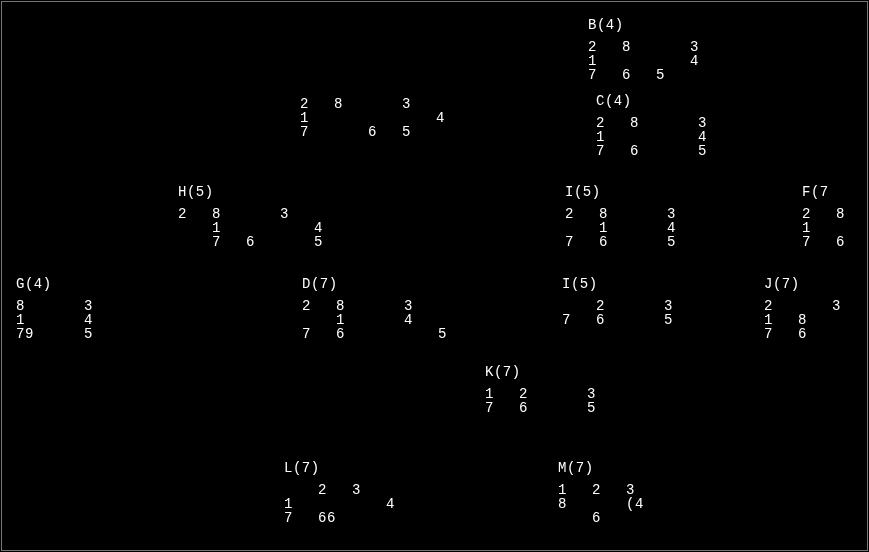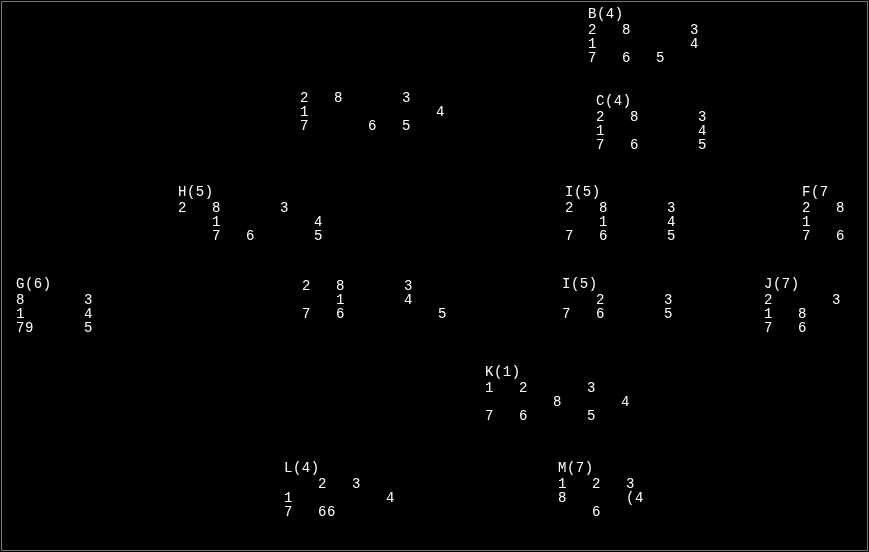"B(4)" div.node { top: 5px -> 16px }
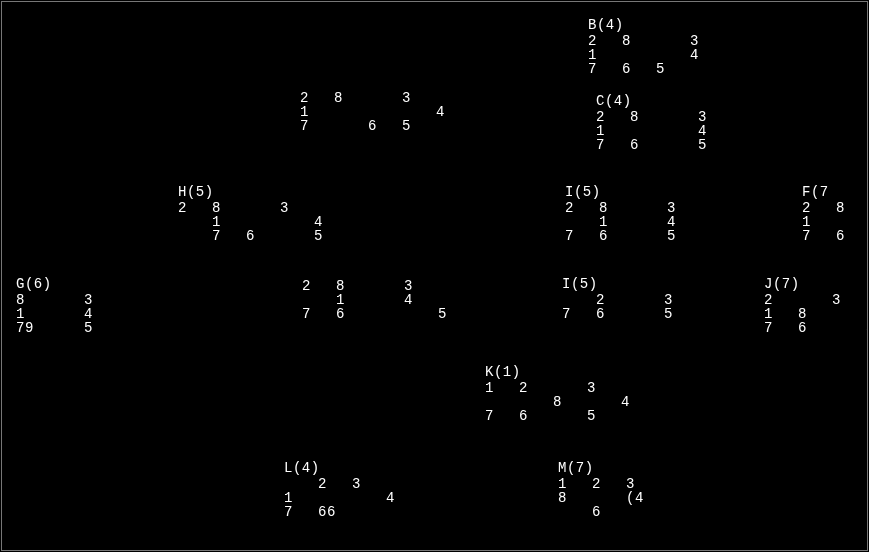"2 8 3" .rows { margin-top: 2px -> 8px }
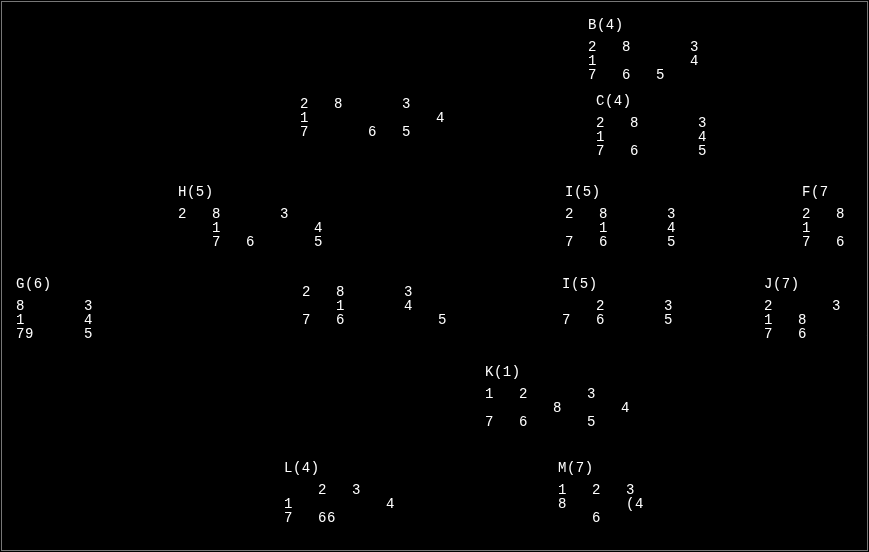"G(6)" div.label { text: 6 -> 4 }
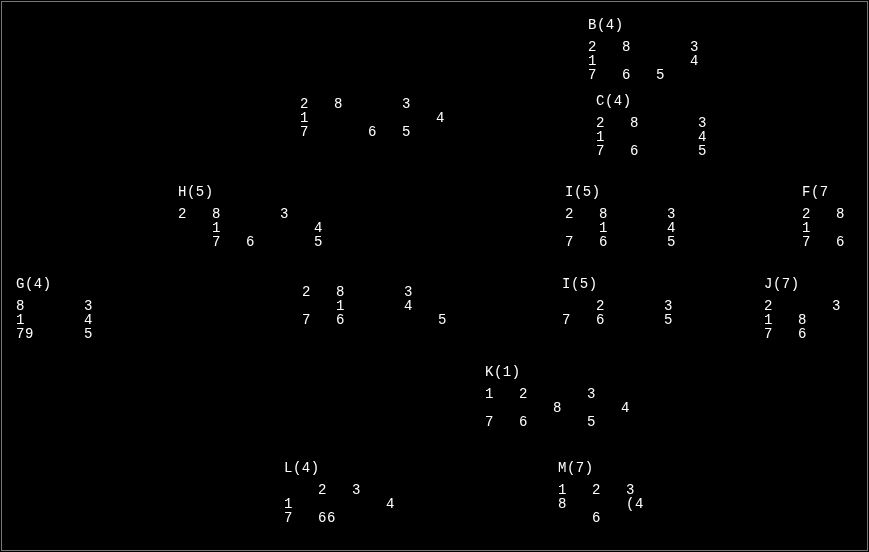"D(7)" div.label { html: none -> <div>D(7)</div> }
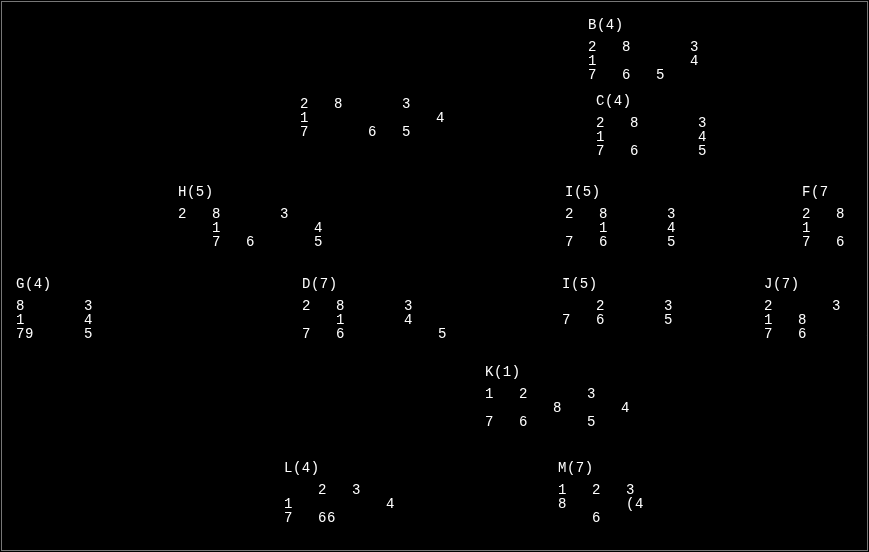"K(1)" div.label { text: 1 -> 7 }
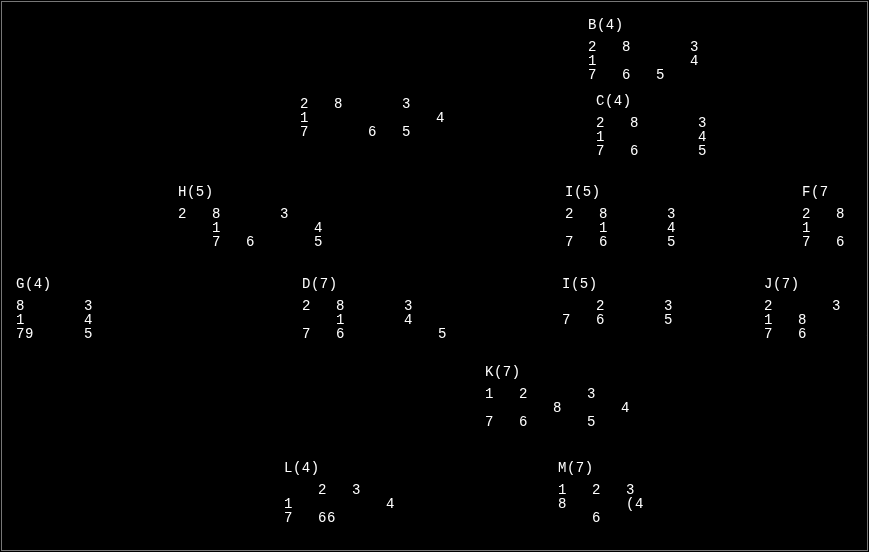"8 4" div.row { html: <div><span></span><span></span><span>8</span><span></span><span>4</span></div> -> none }
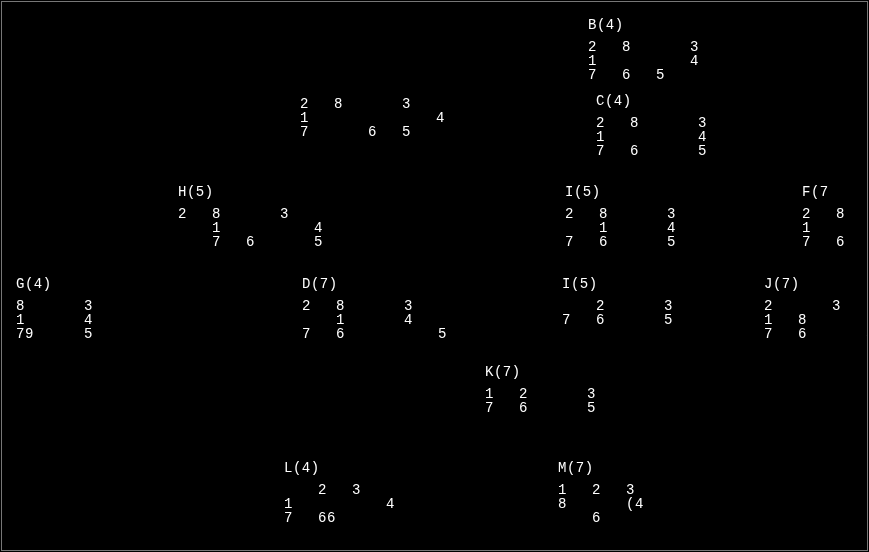"L(4)" div.label { text: 4 -> 7 }
